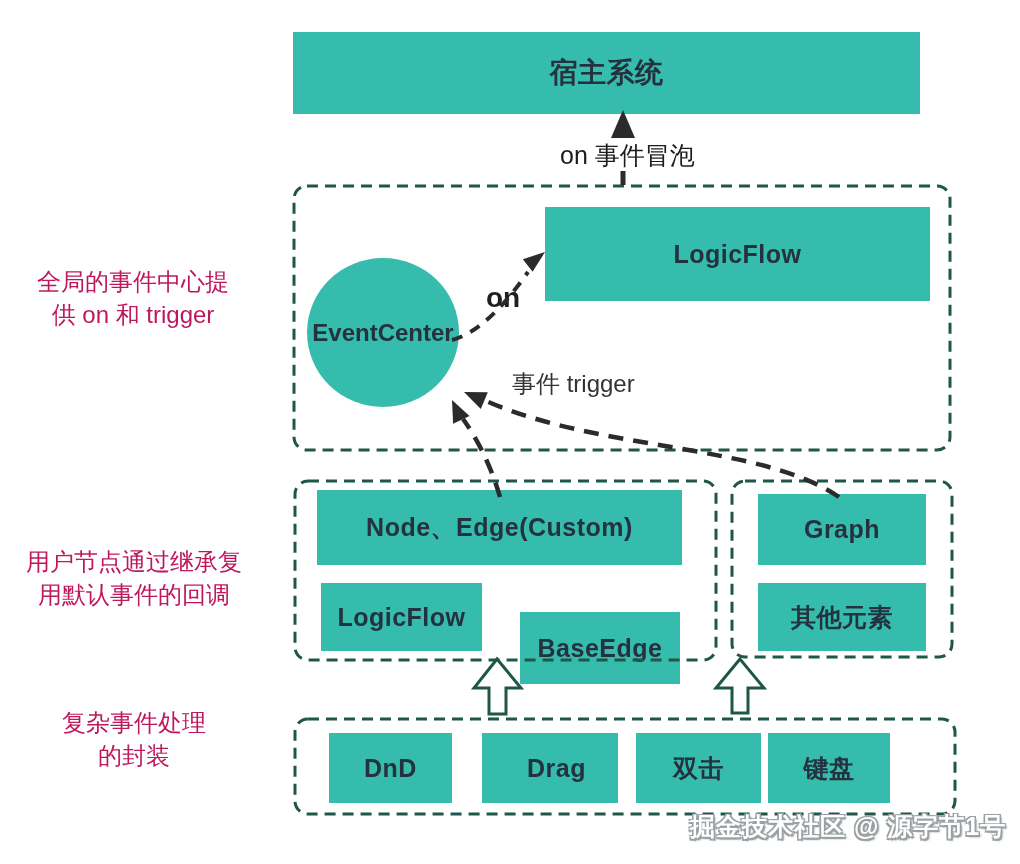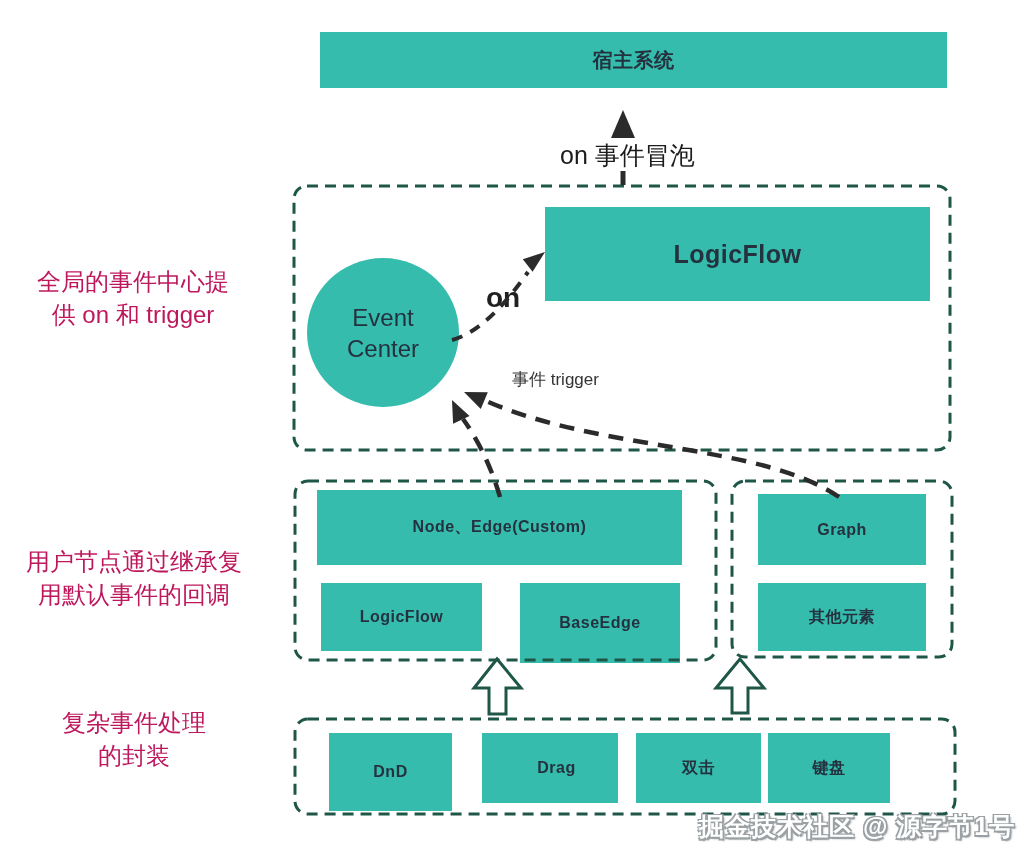"宿主系统" div.box { font-size: 20px -> 28px; height: 56px -> 82px; left: 320px -> 293px }
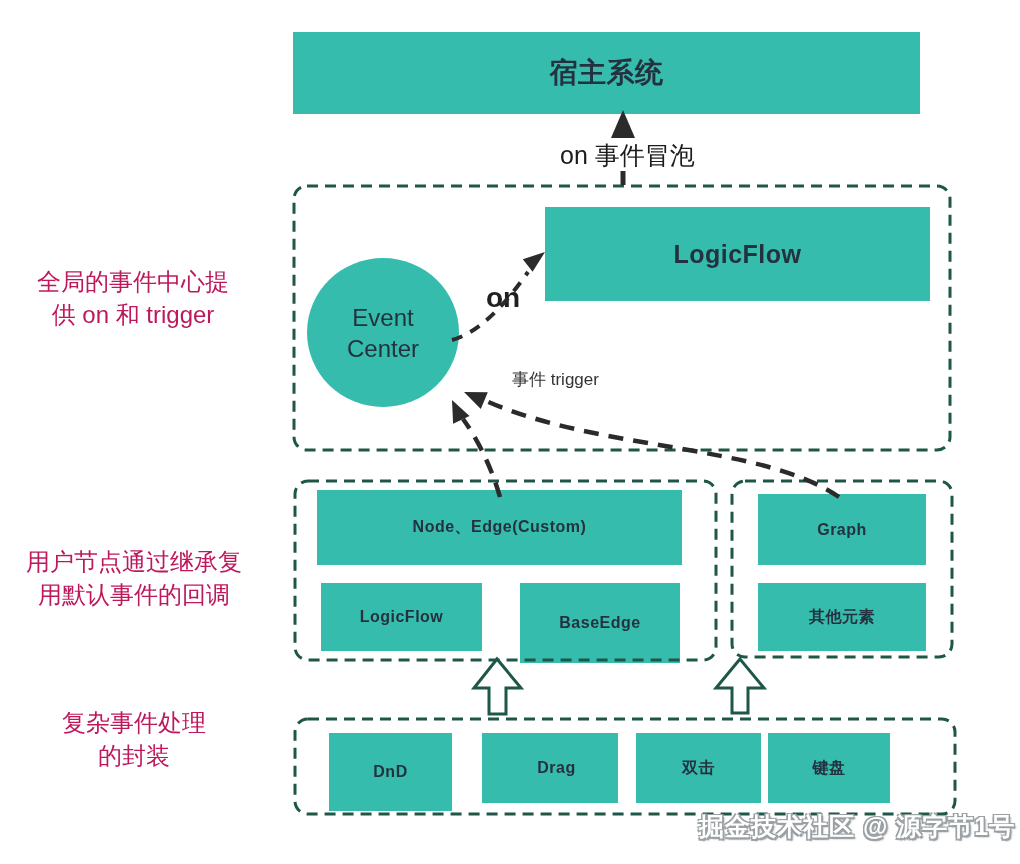"Event" .circle { flex-direction: column -> row; font-weight: normal -> bold }
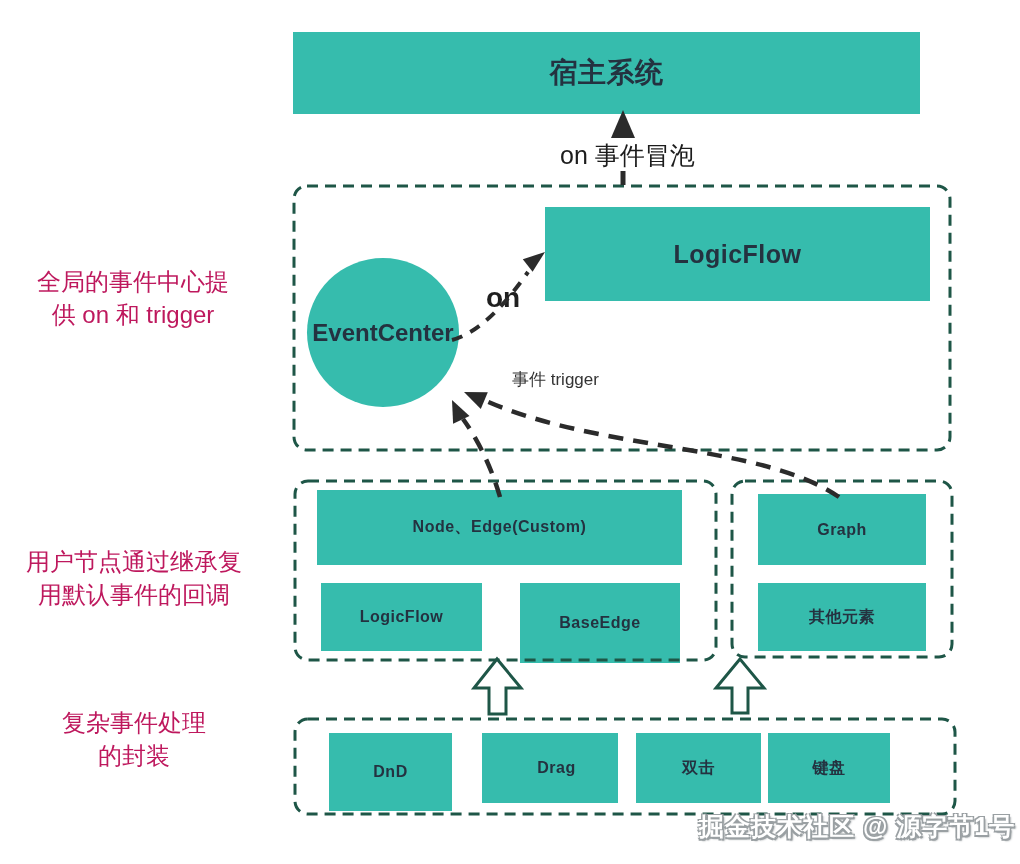"事件 trigger" div.float-label { font-size: 17px -> 24px }
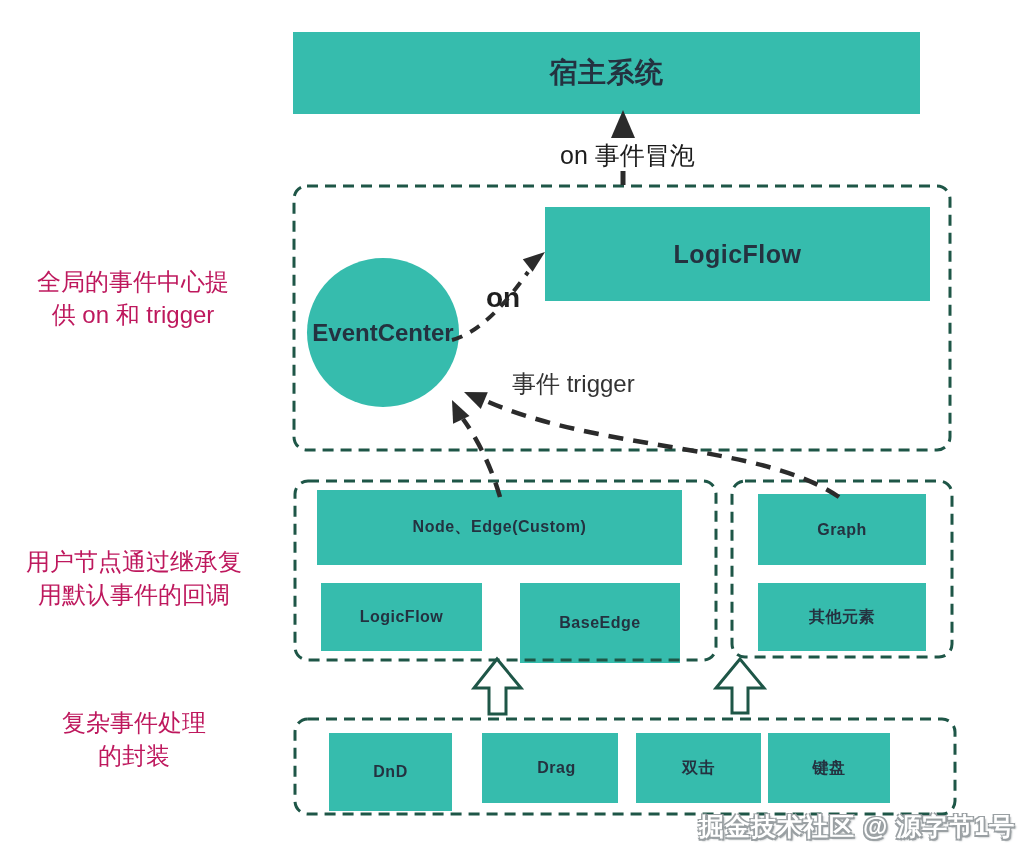"Node、Edge(Custom)" .box { font-size: 16px -> 25px }
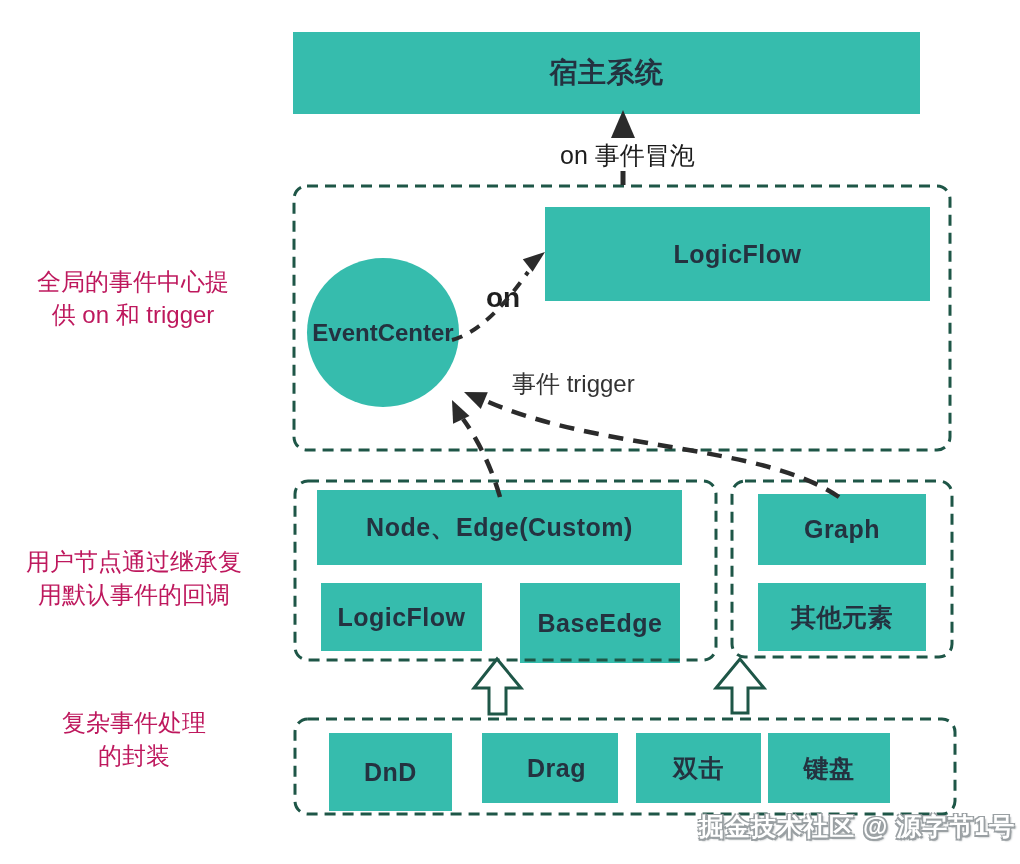"BaseEdge" div.box { height: 80px -> 72px; top: 583px -> 612px }
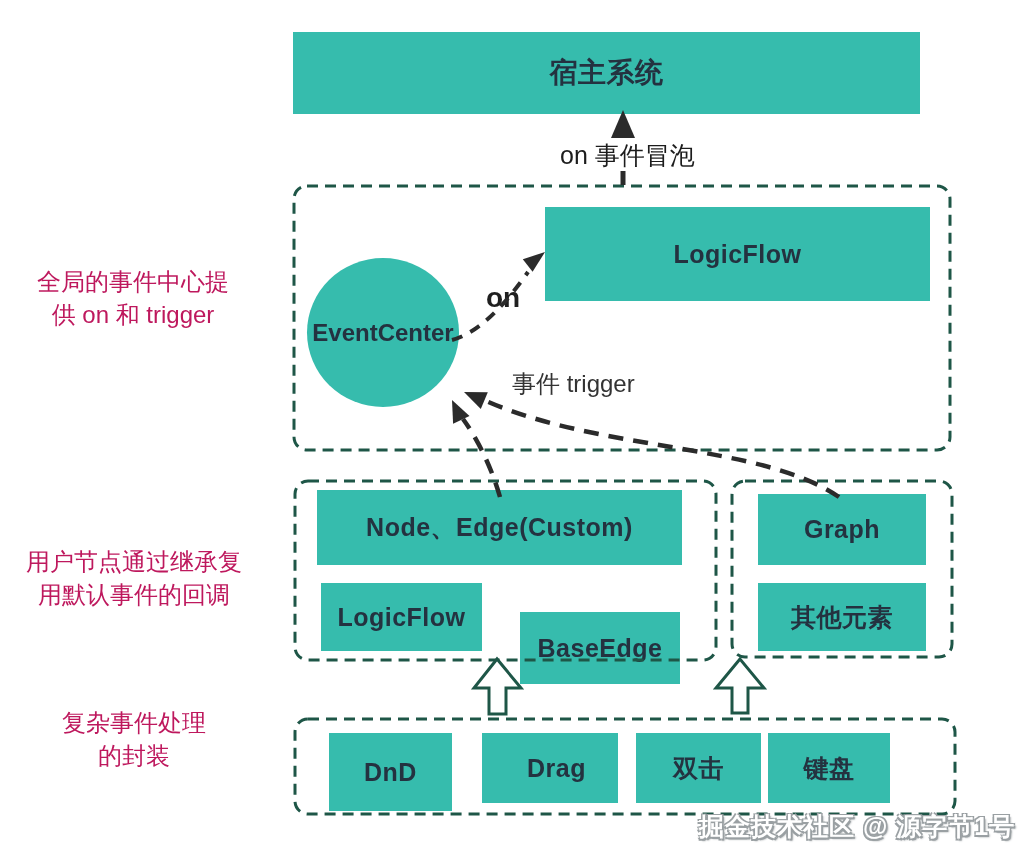"DnD" div.box { height: 78px -> 70px }
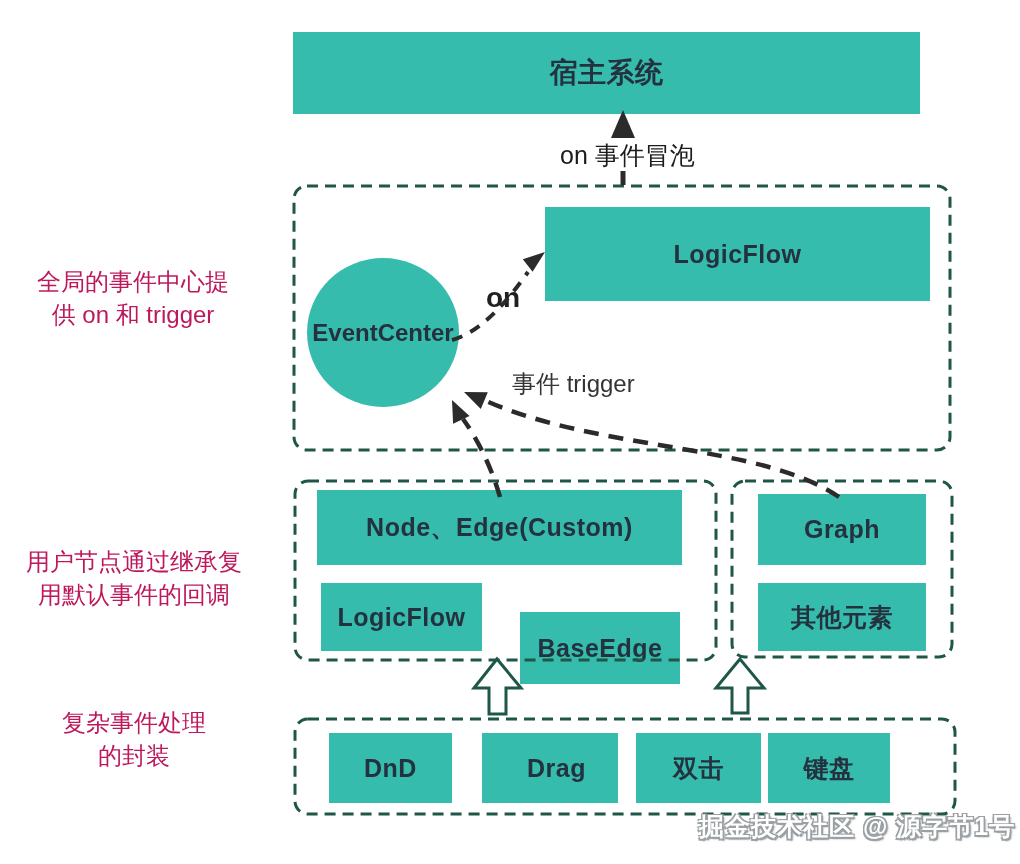"掘金技术社区 @ 源字节1号" div.watermark { margin-left: 9px -> none }
